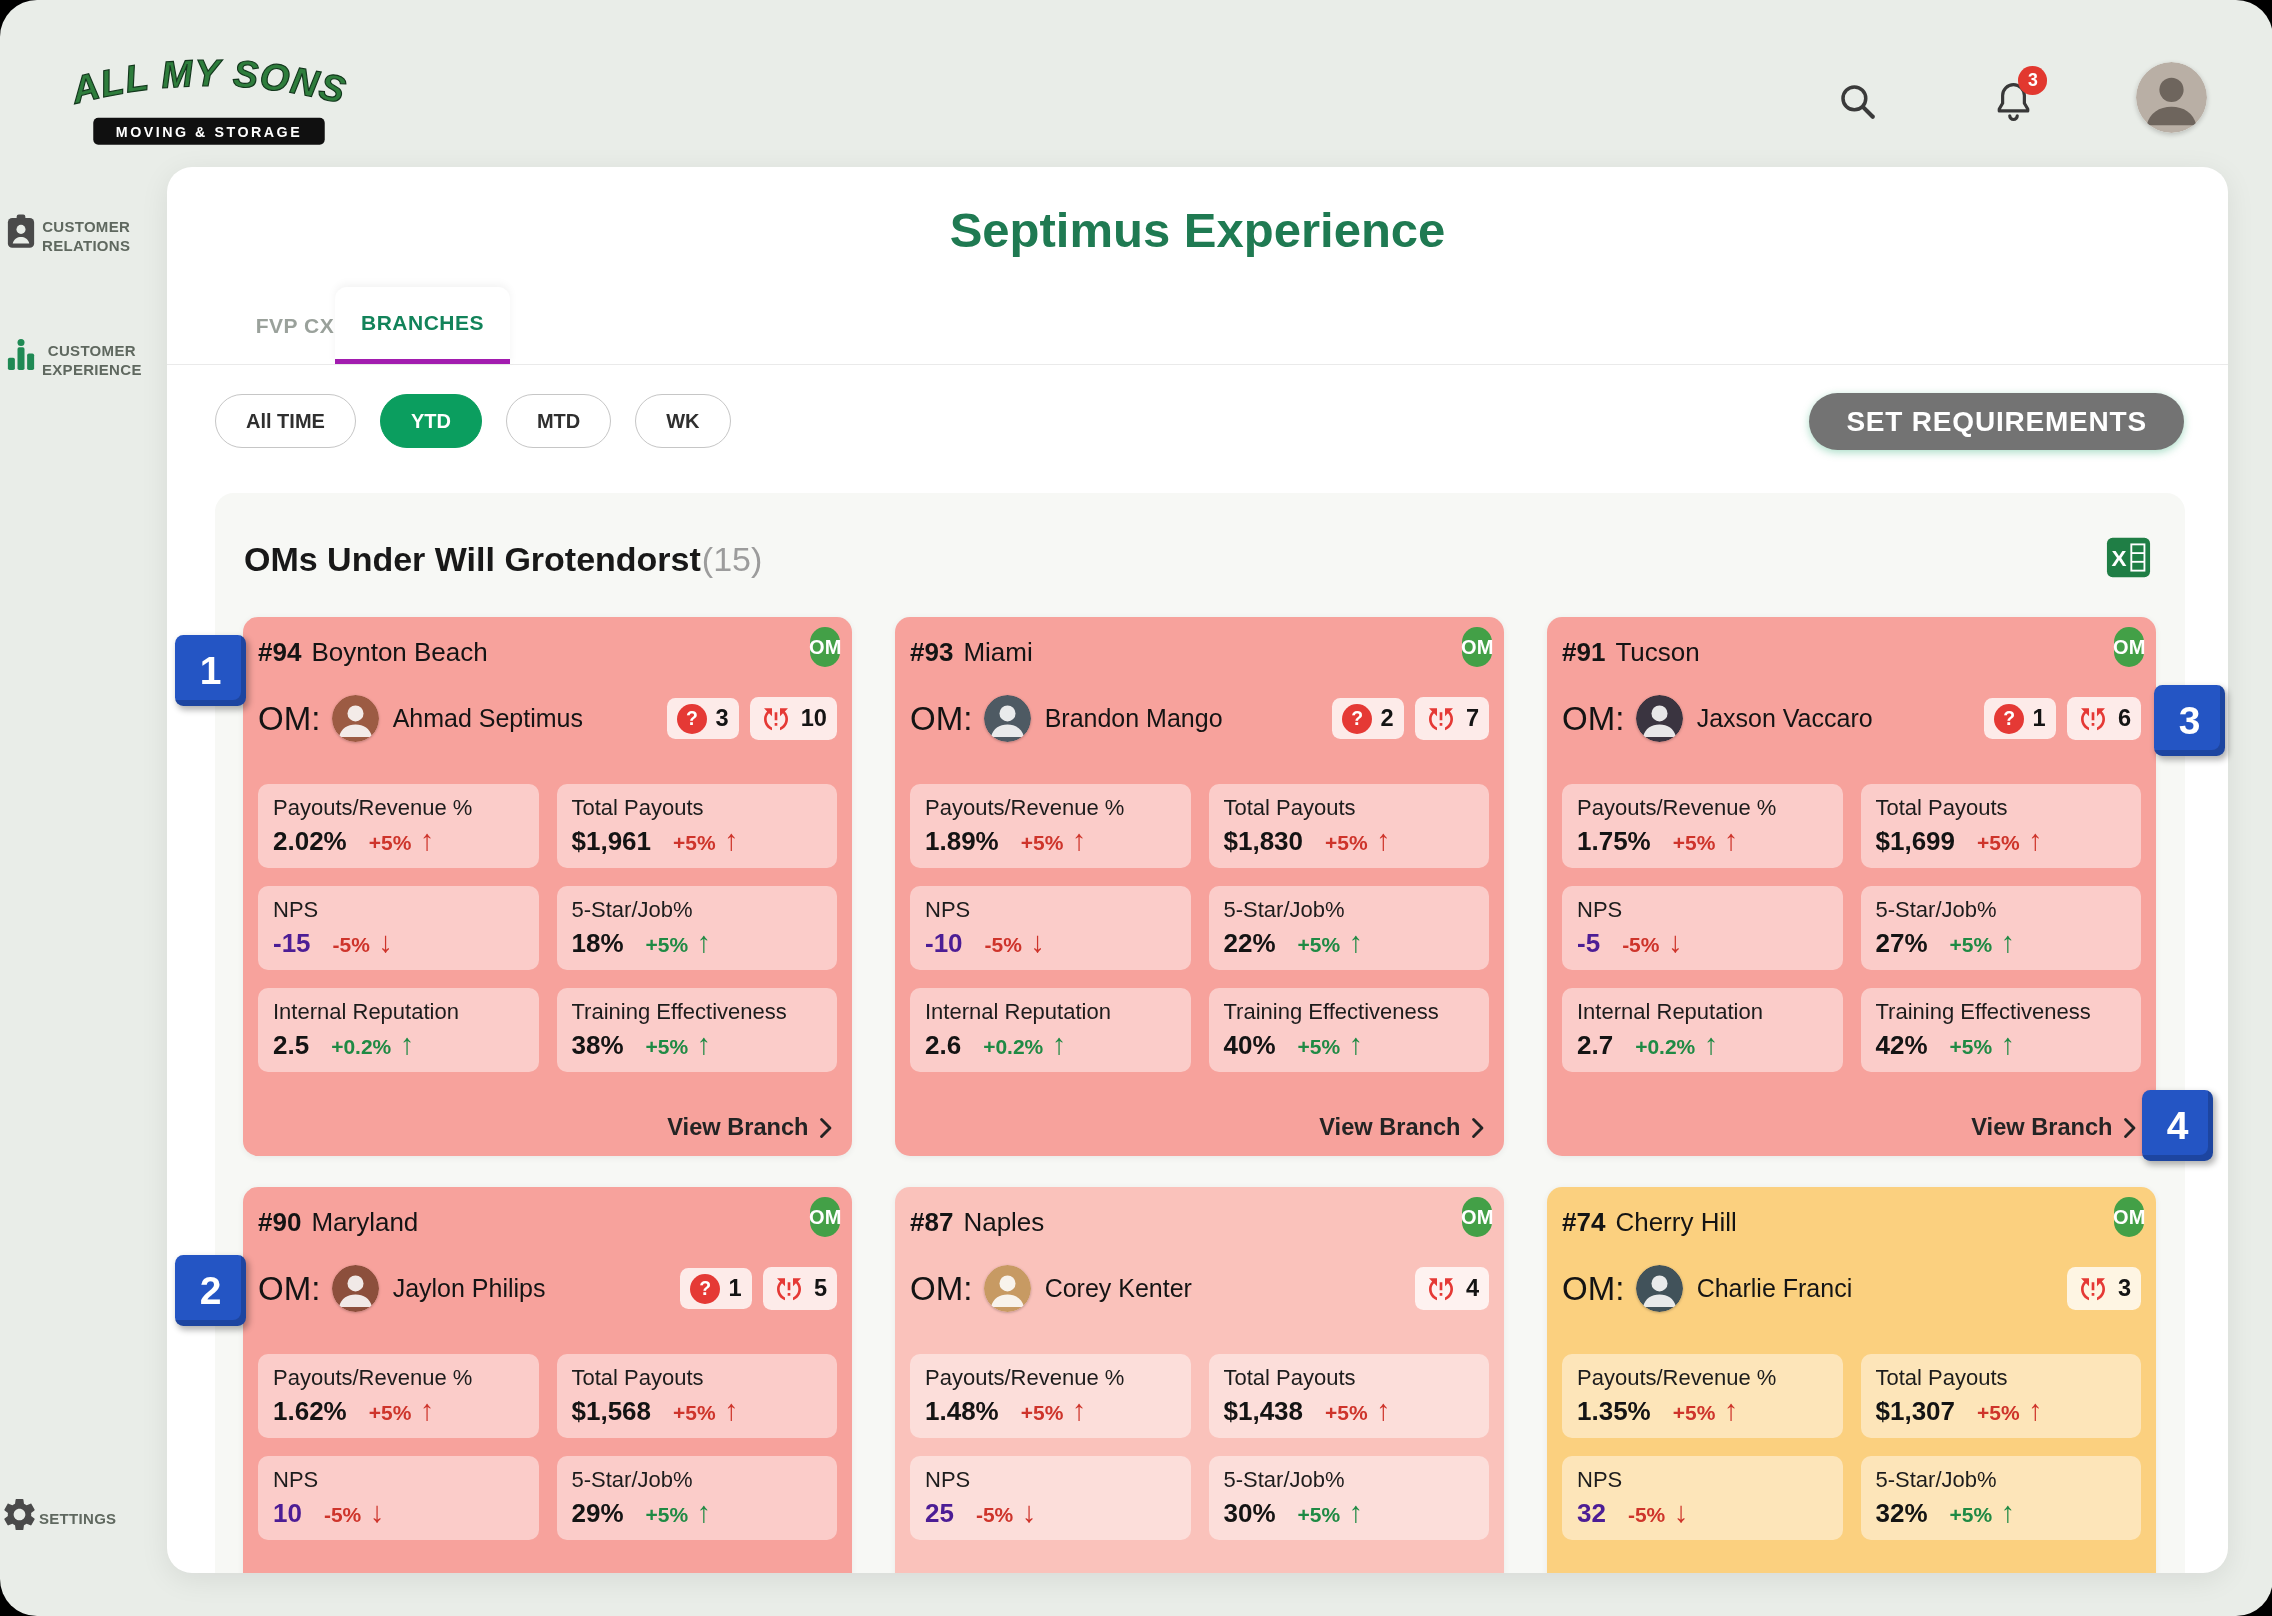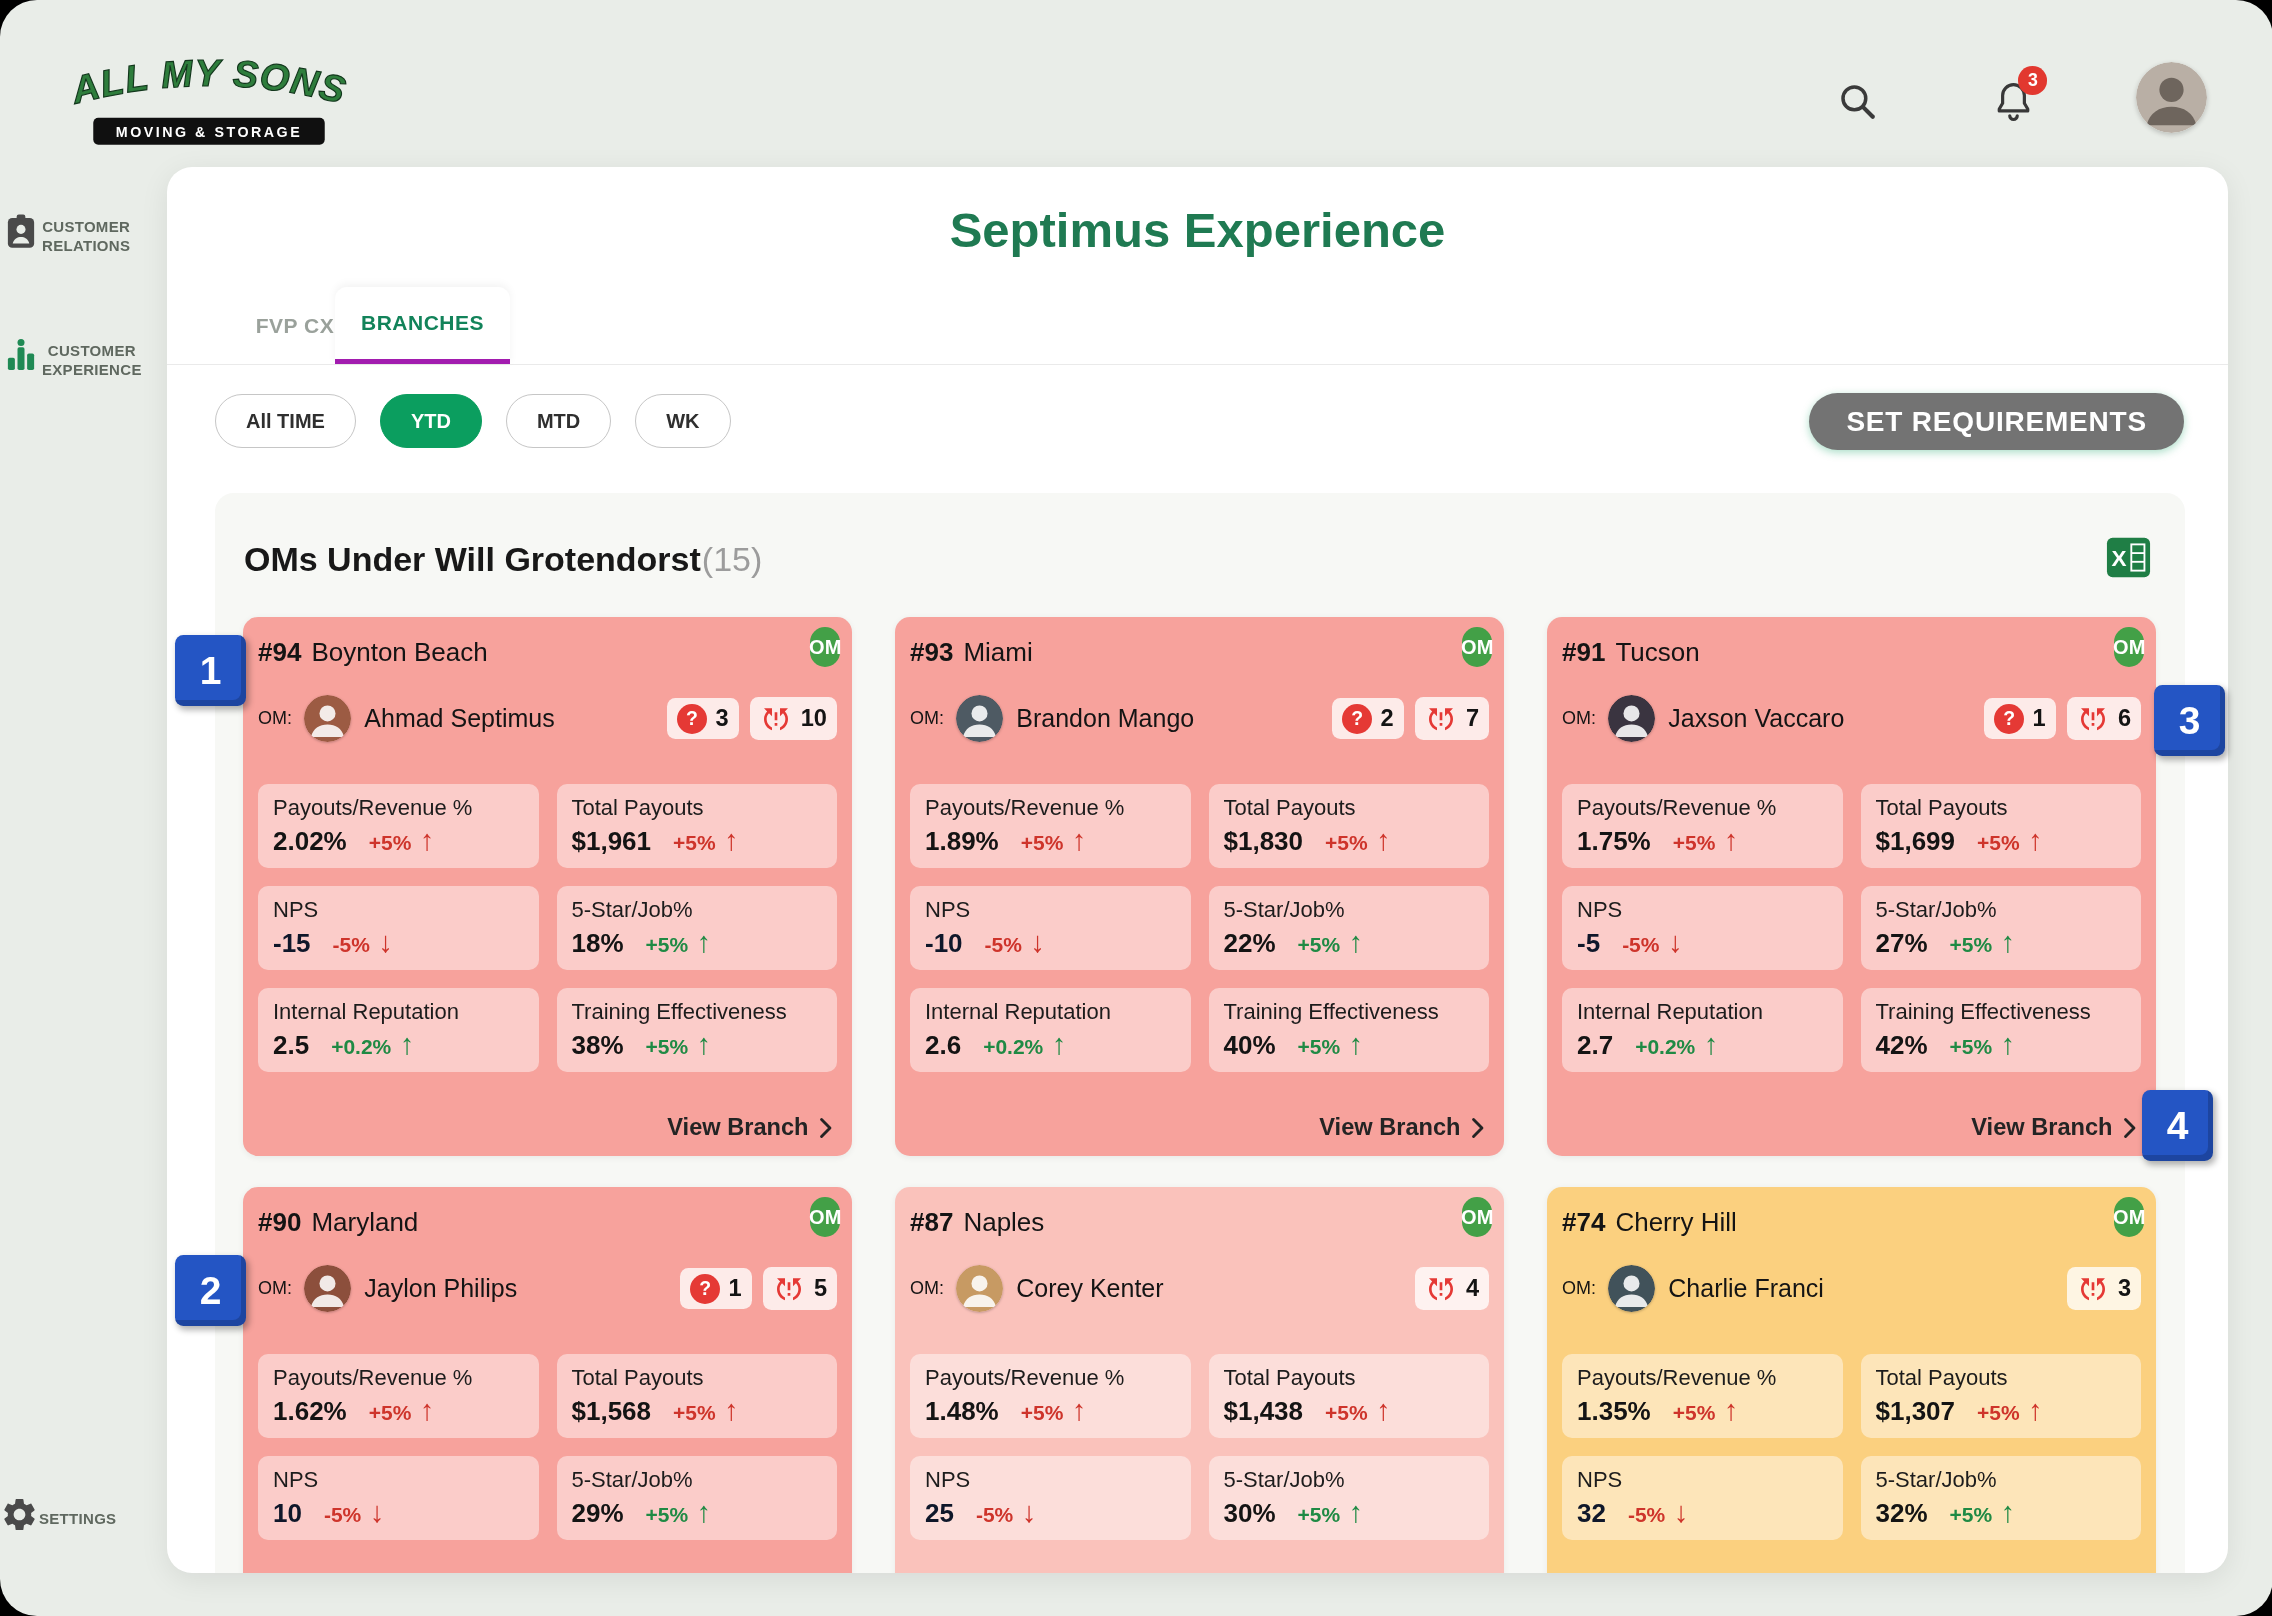"OM:" .om-label { font-size: 18px -> 33px }
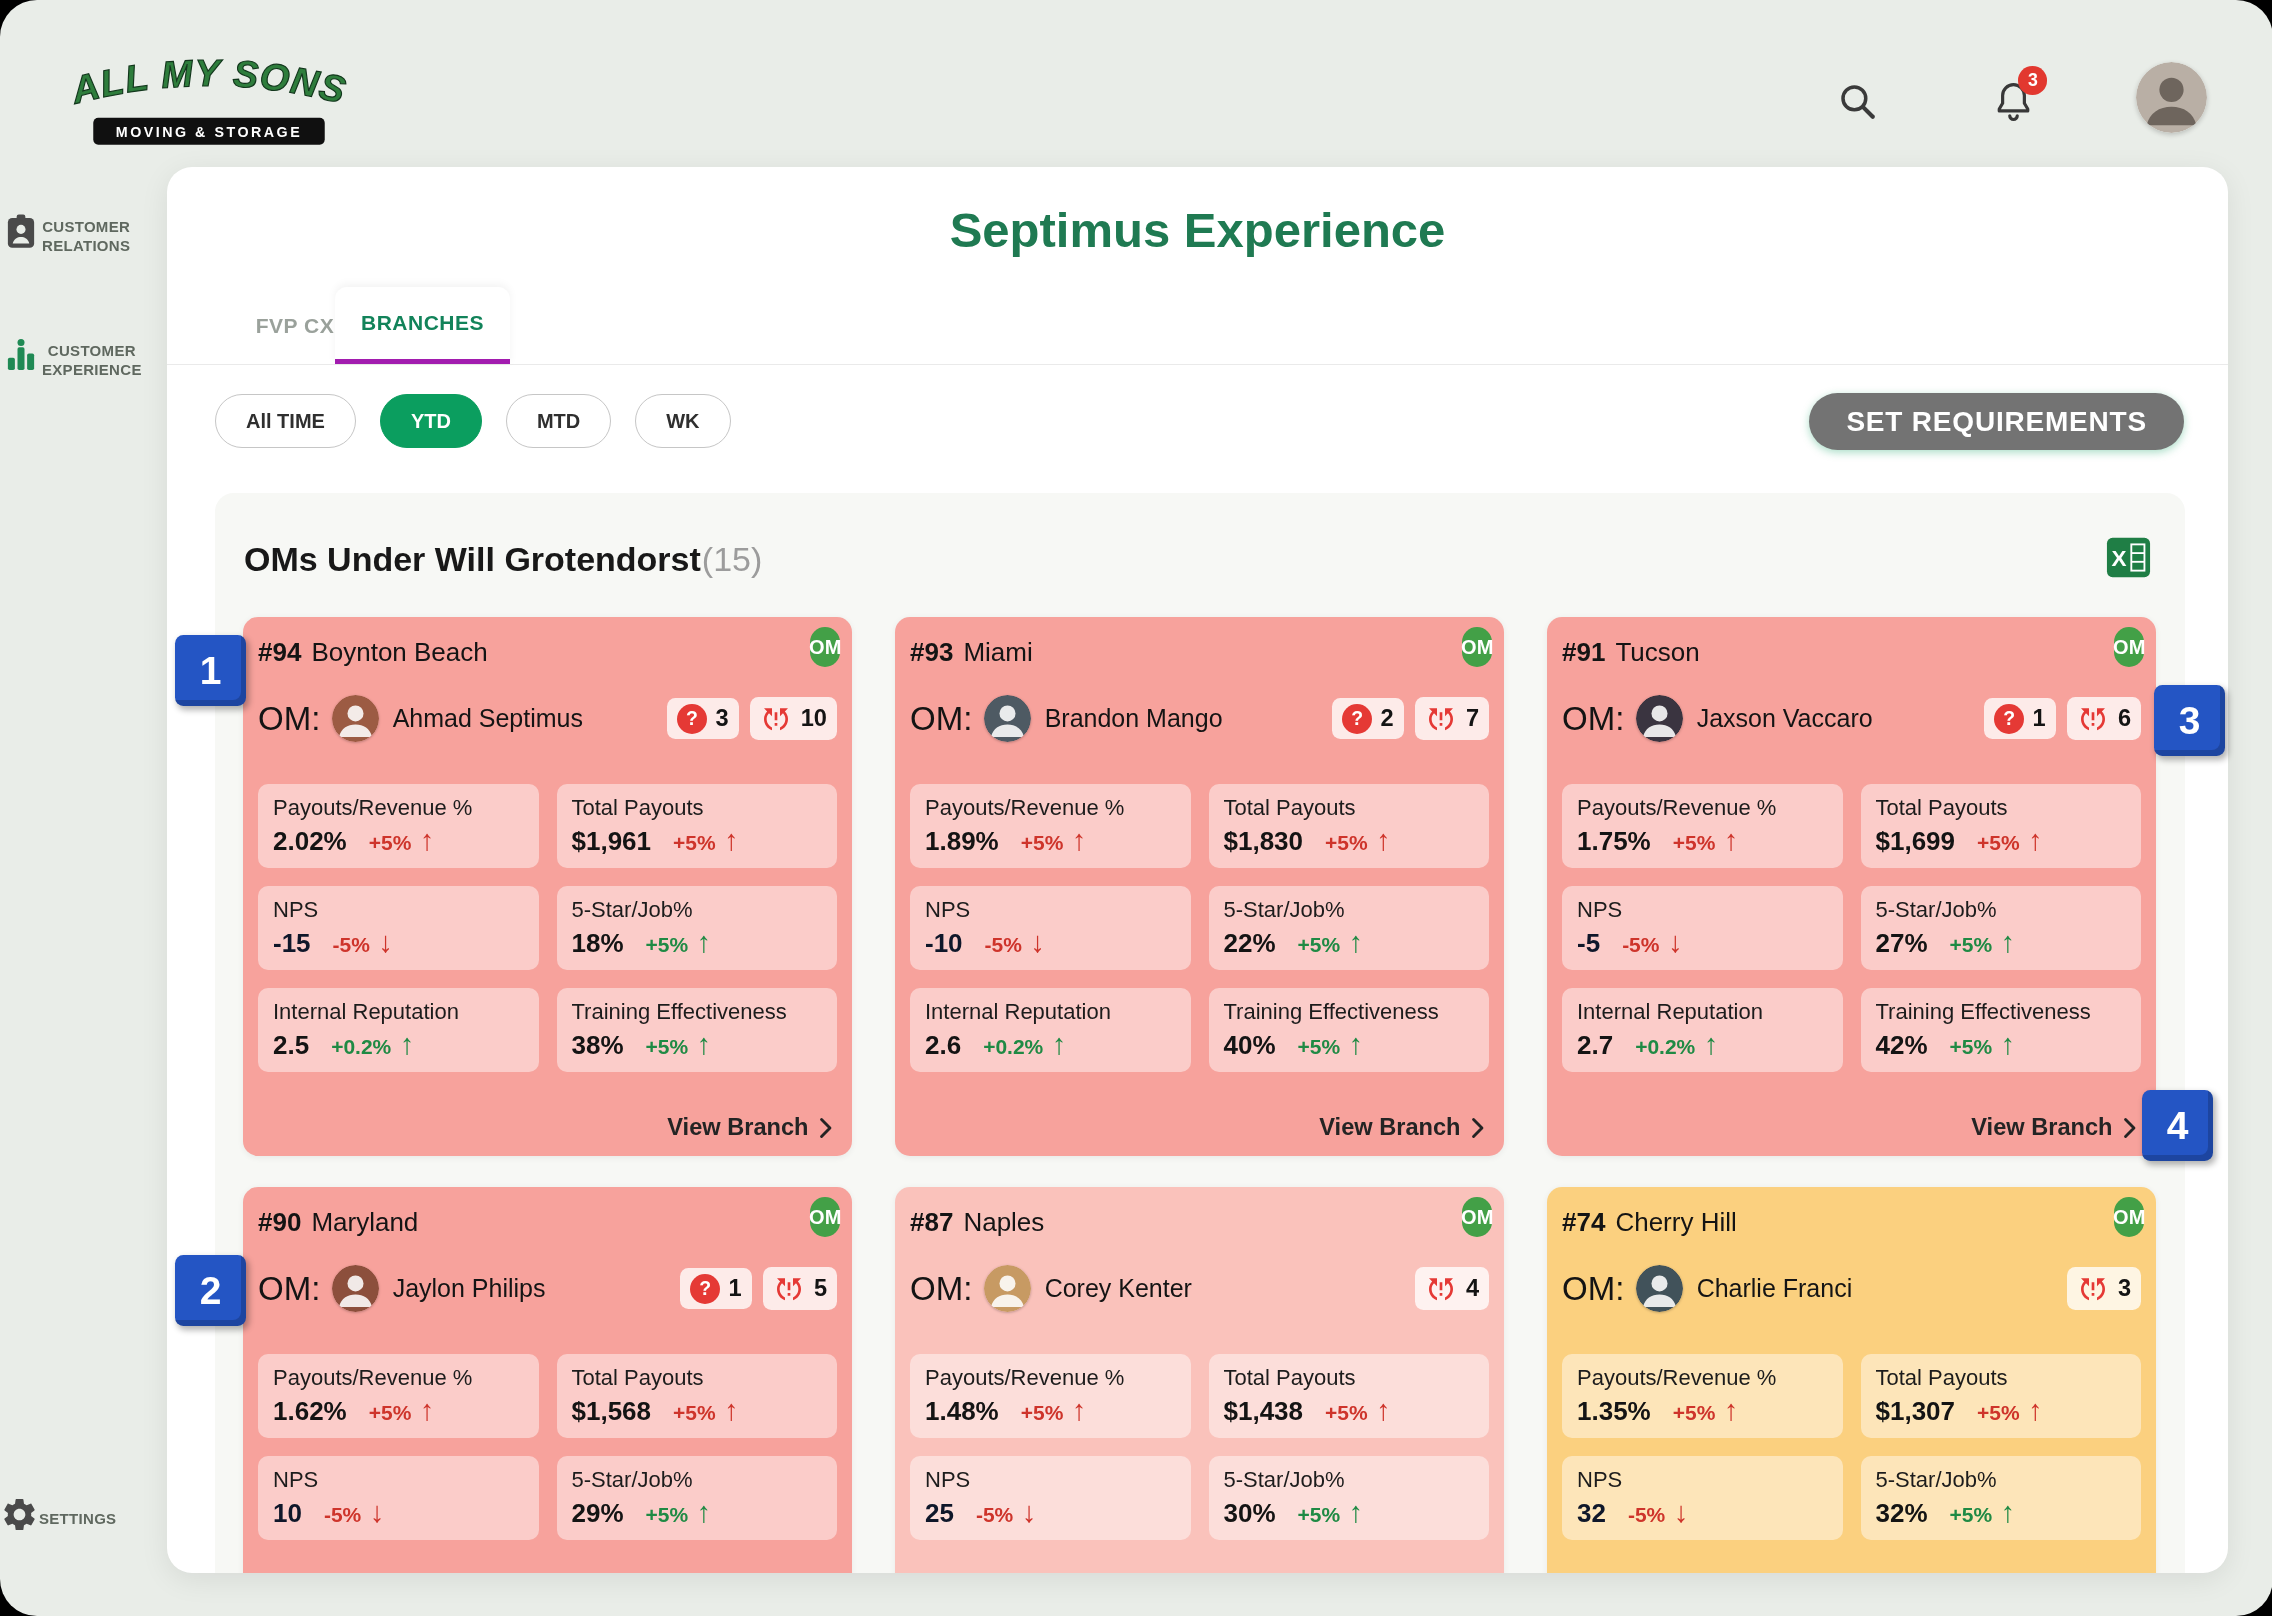"-15" .metric-value.red-value { color: #0f172a -> #4c1d95 }
